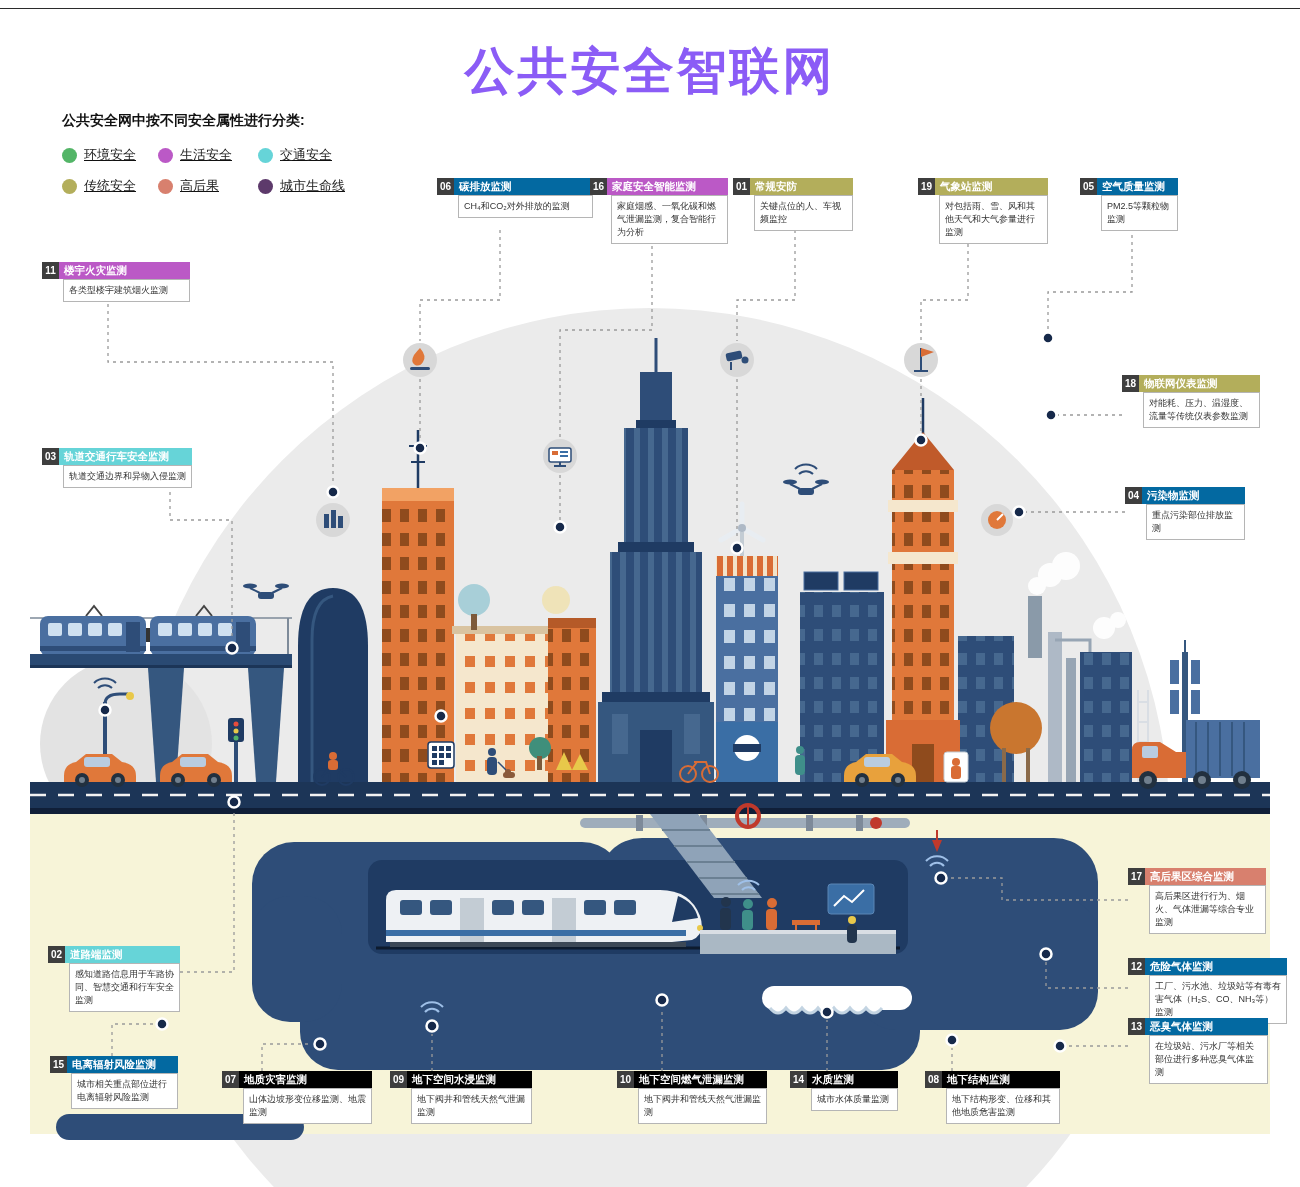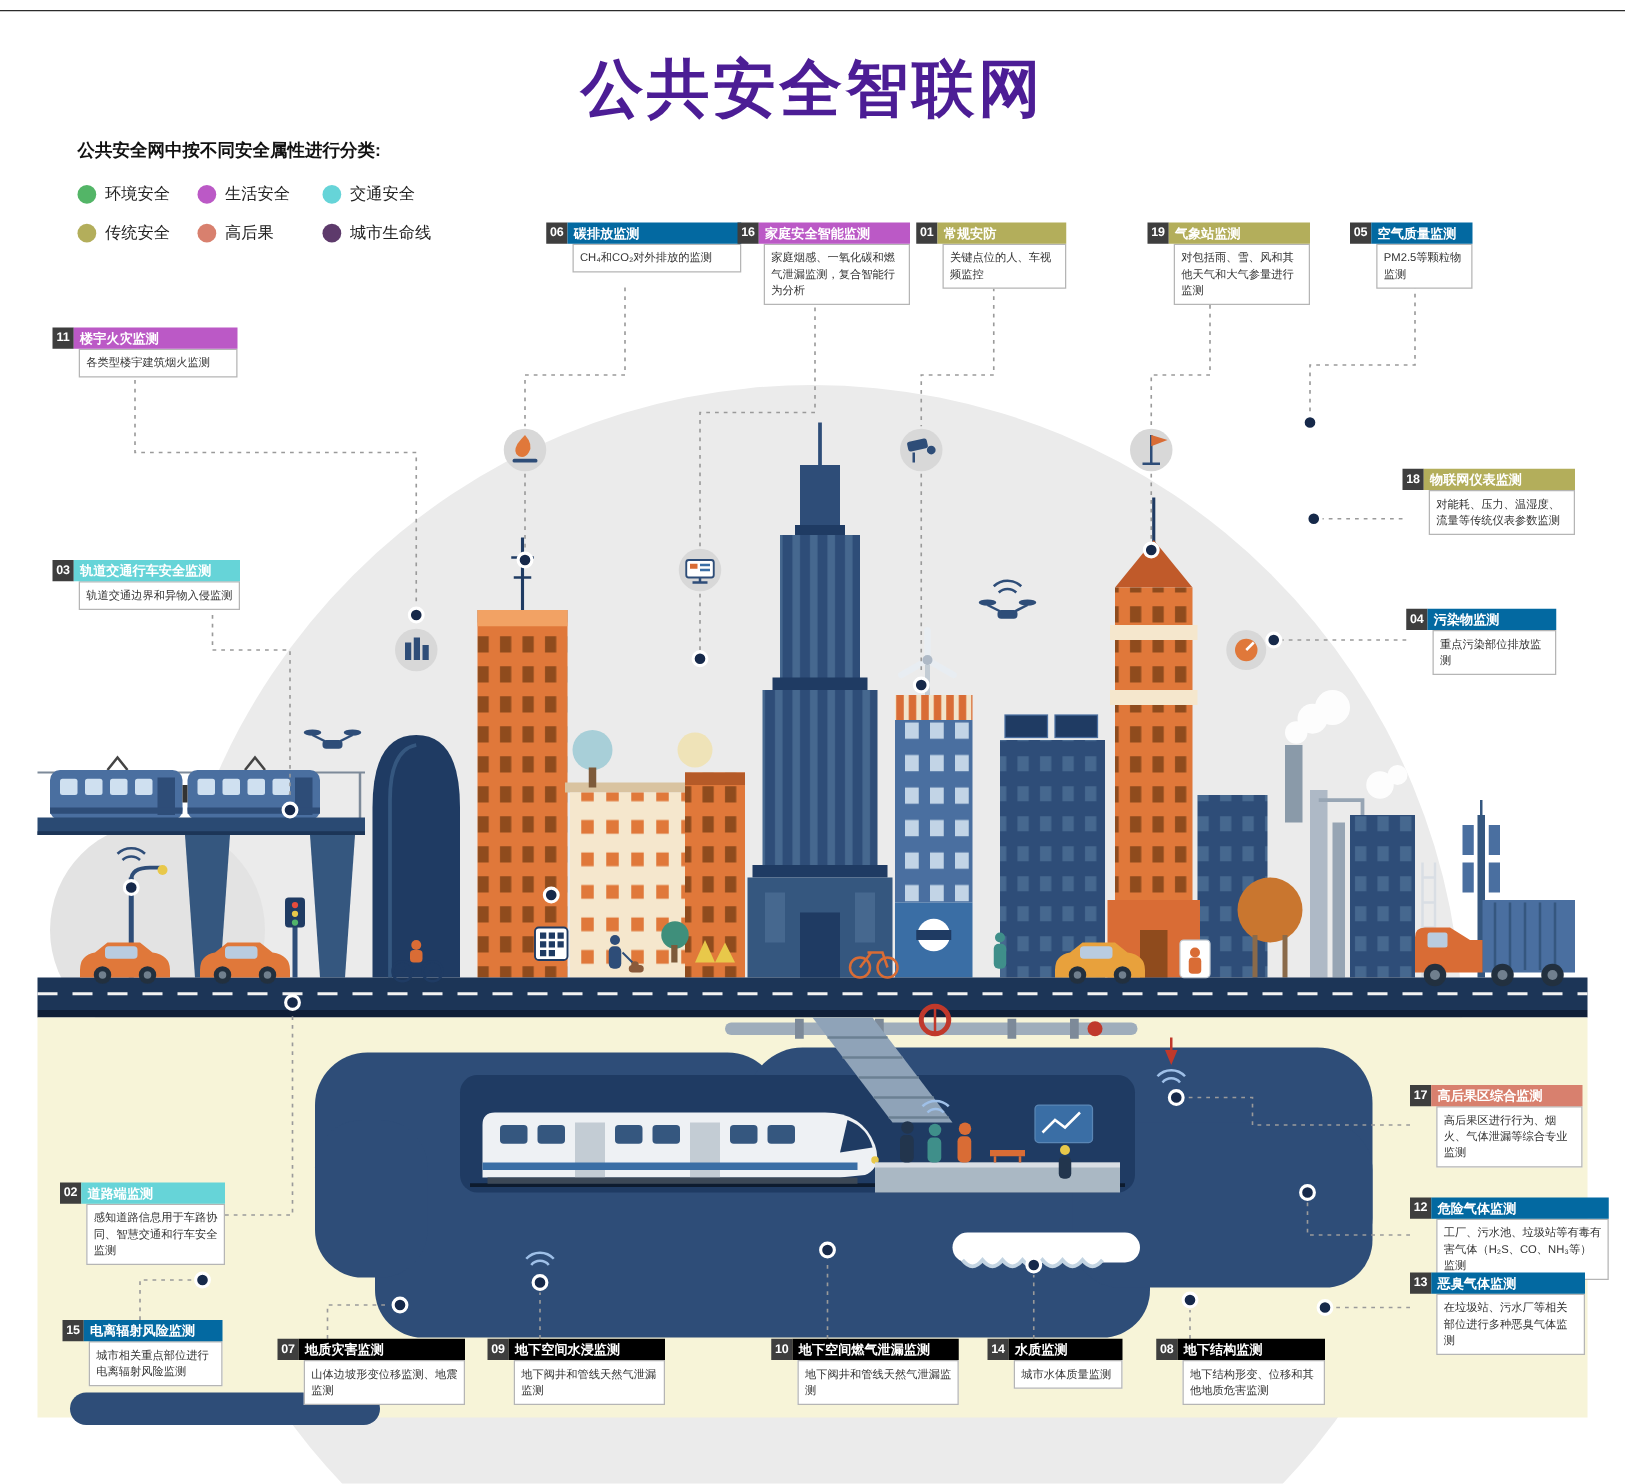"公共安全智联网" .title { color: #4c1d95 -> #8b5cf6 }
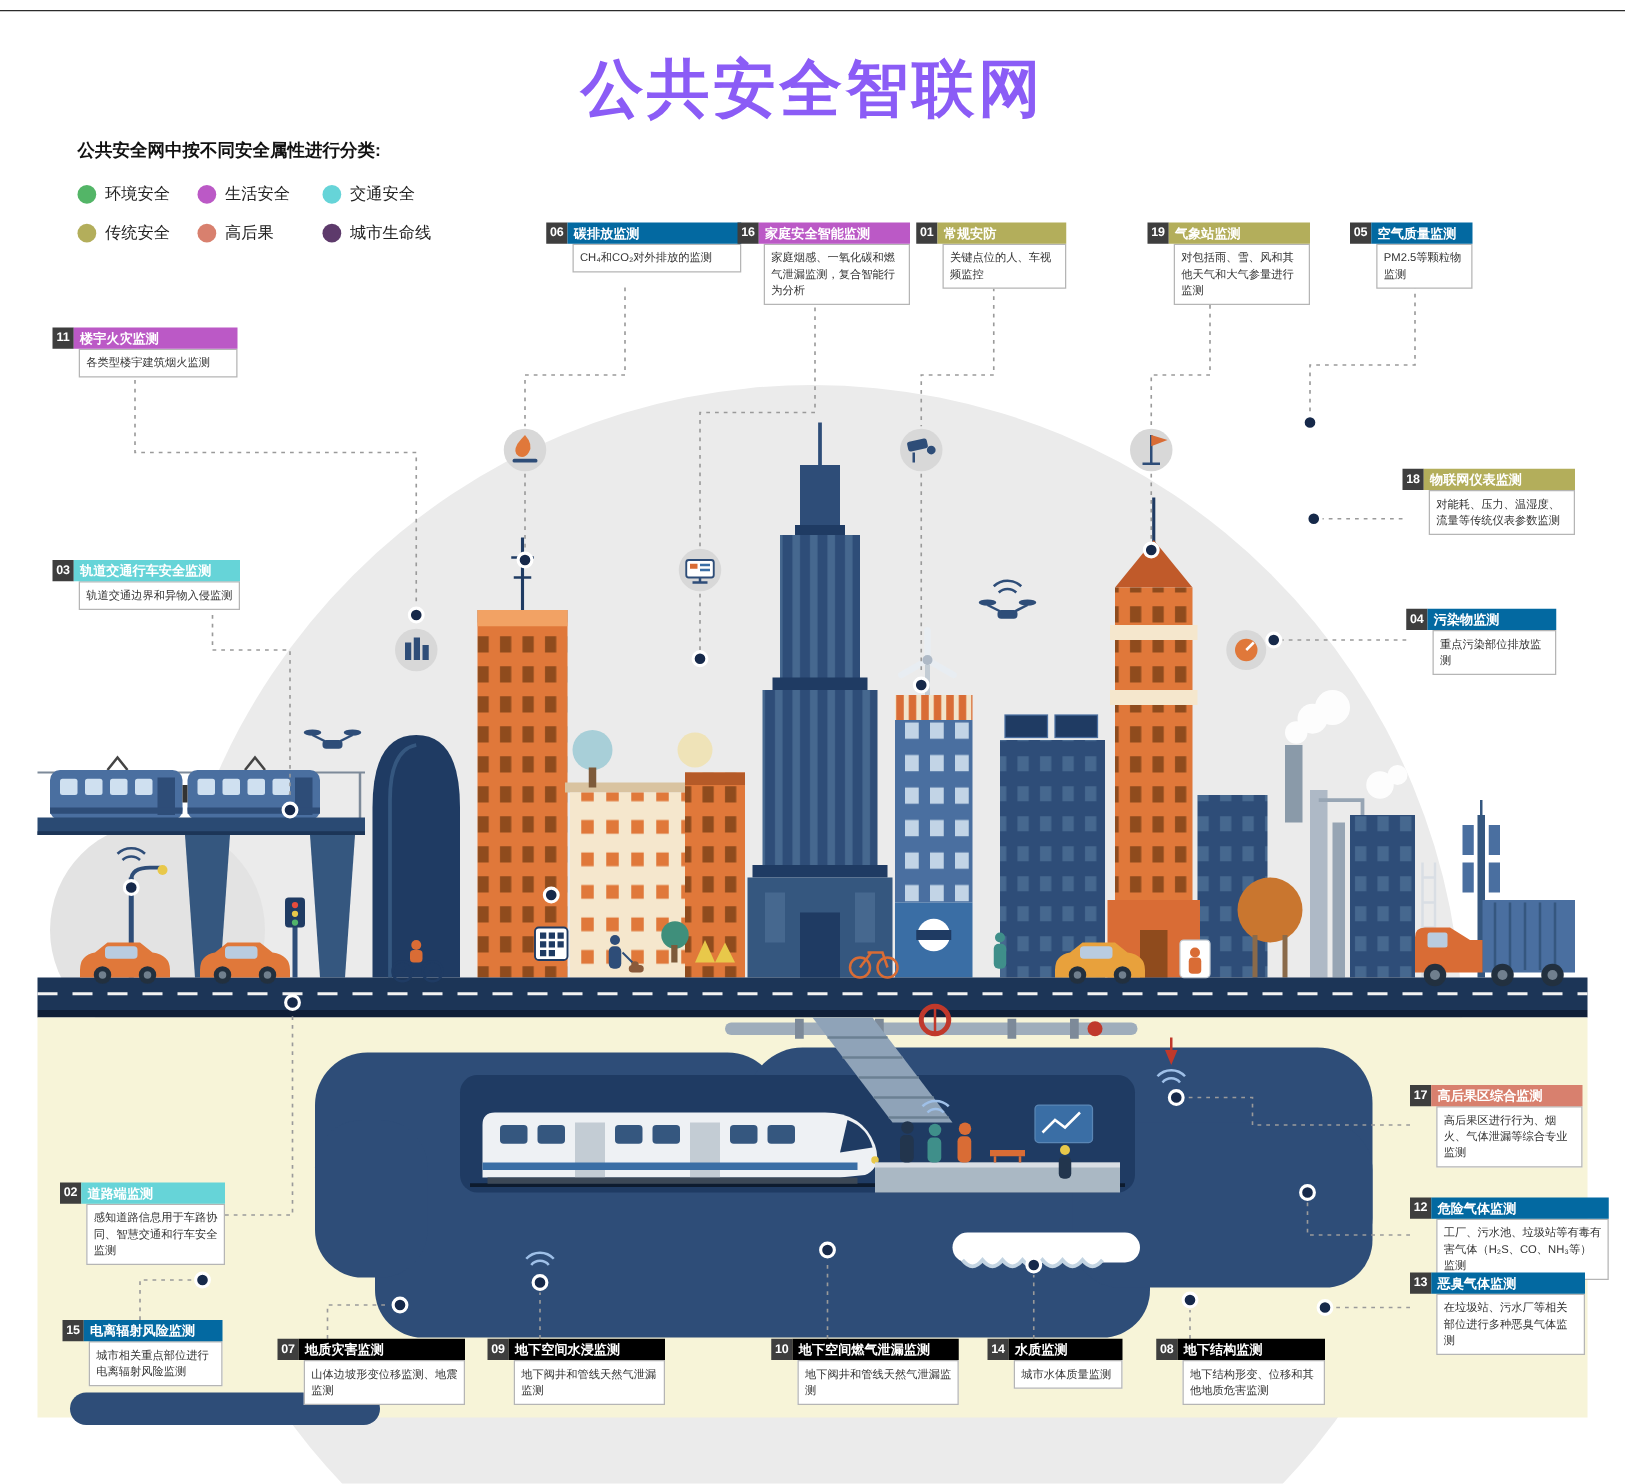"环境安全" .legend { text-decoration: none -> underline }
